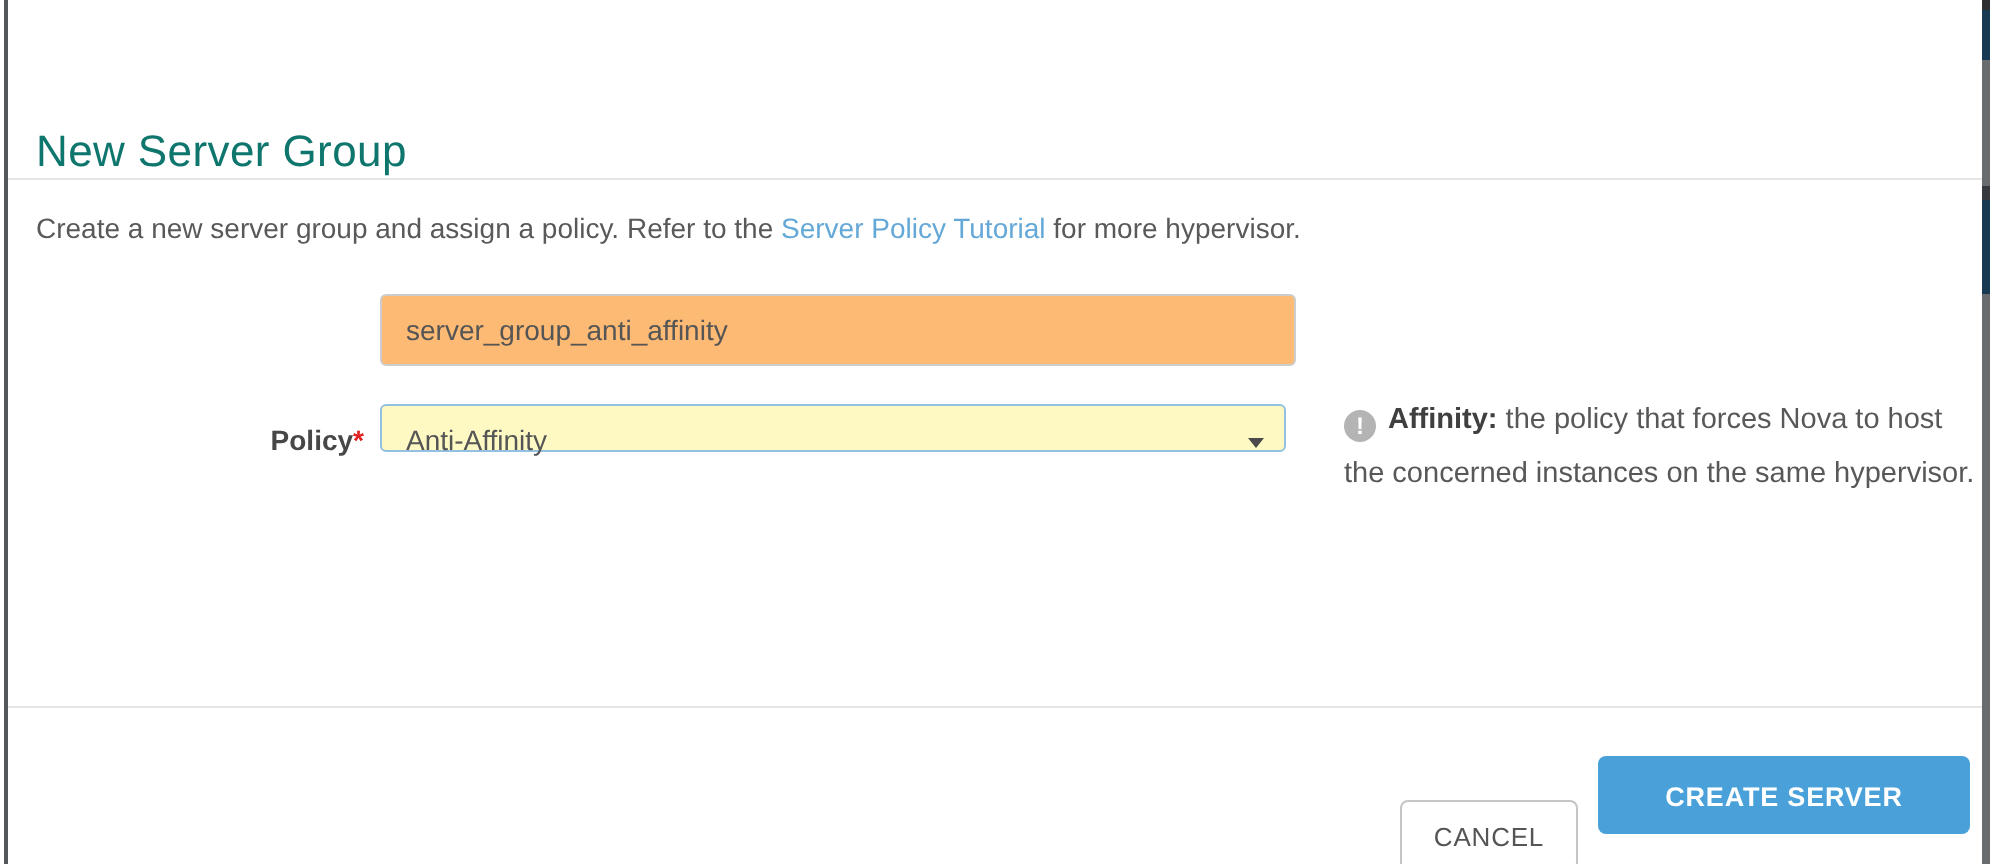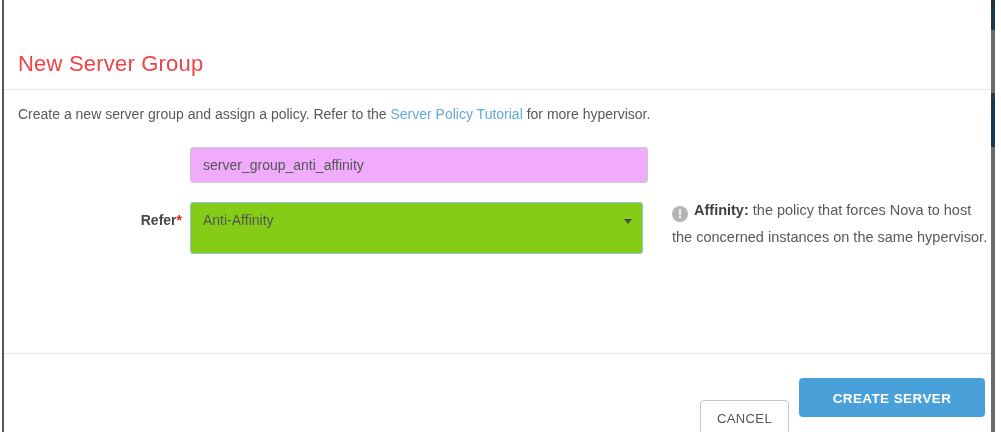"New Server Group" .modal-title { color: #ef4444 -> #0f766e; top: 36px -> 48px }
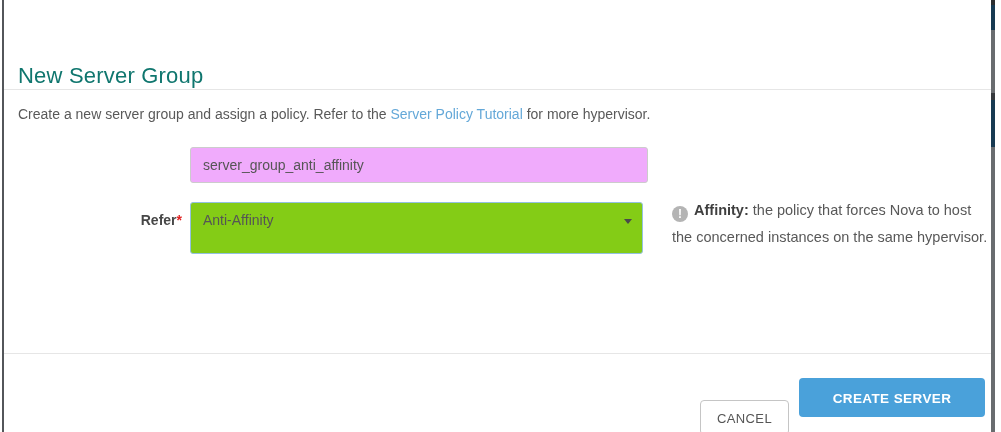"server_group_anti_affinity" .name-input { background: #f0abfc -> #fdba74 }
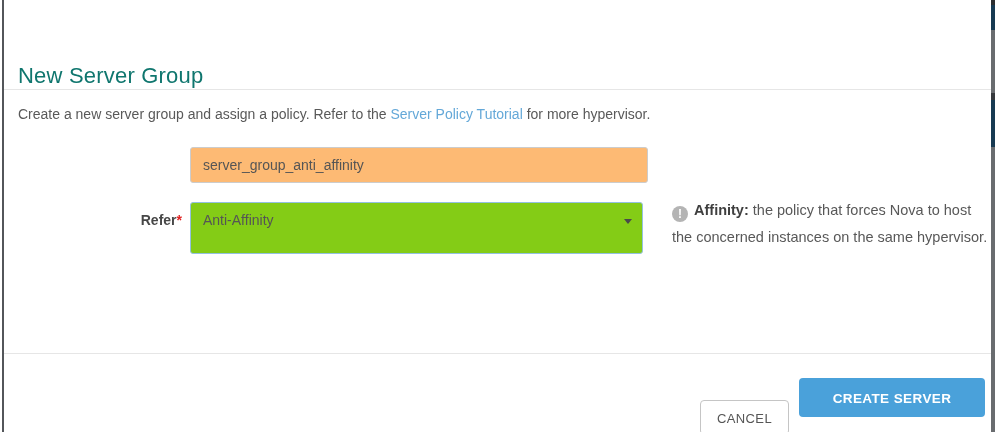"Refer" span { text: Refer -> Policy }
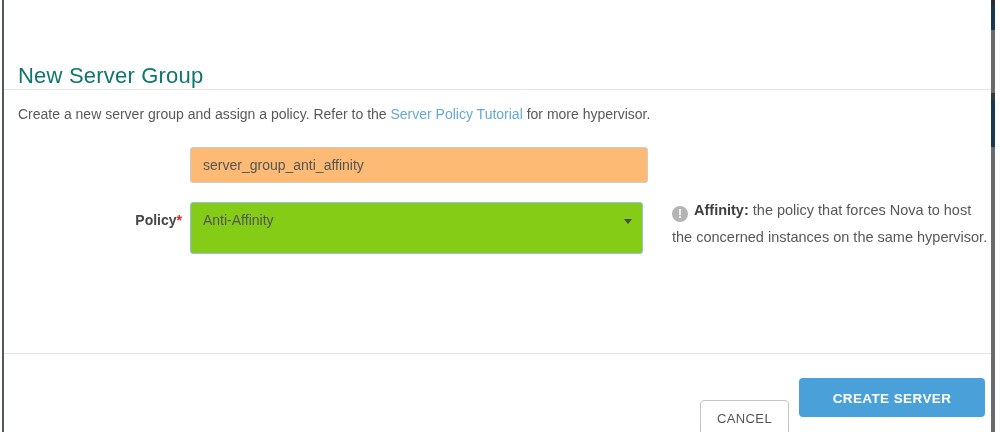"Anti-Affinity" .policy-select { background: #84cc16 -> #fef9c3; height: 52px -> 24px }
